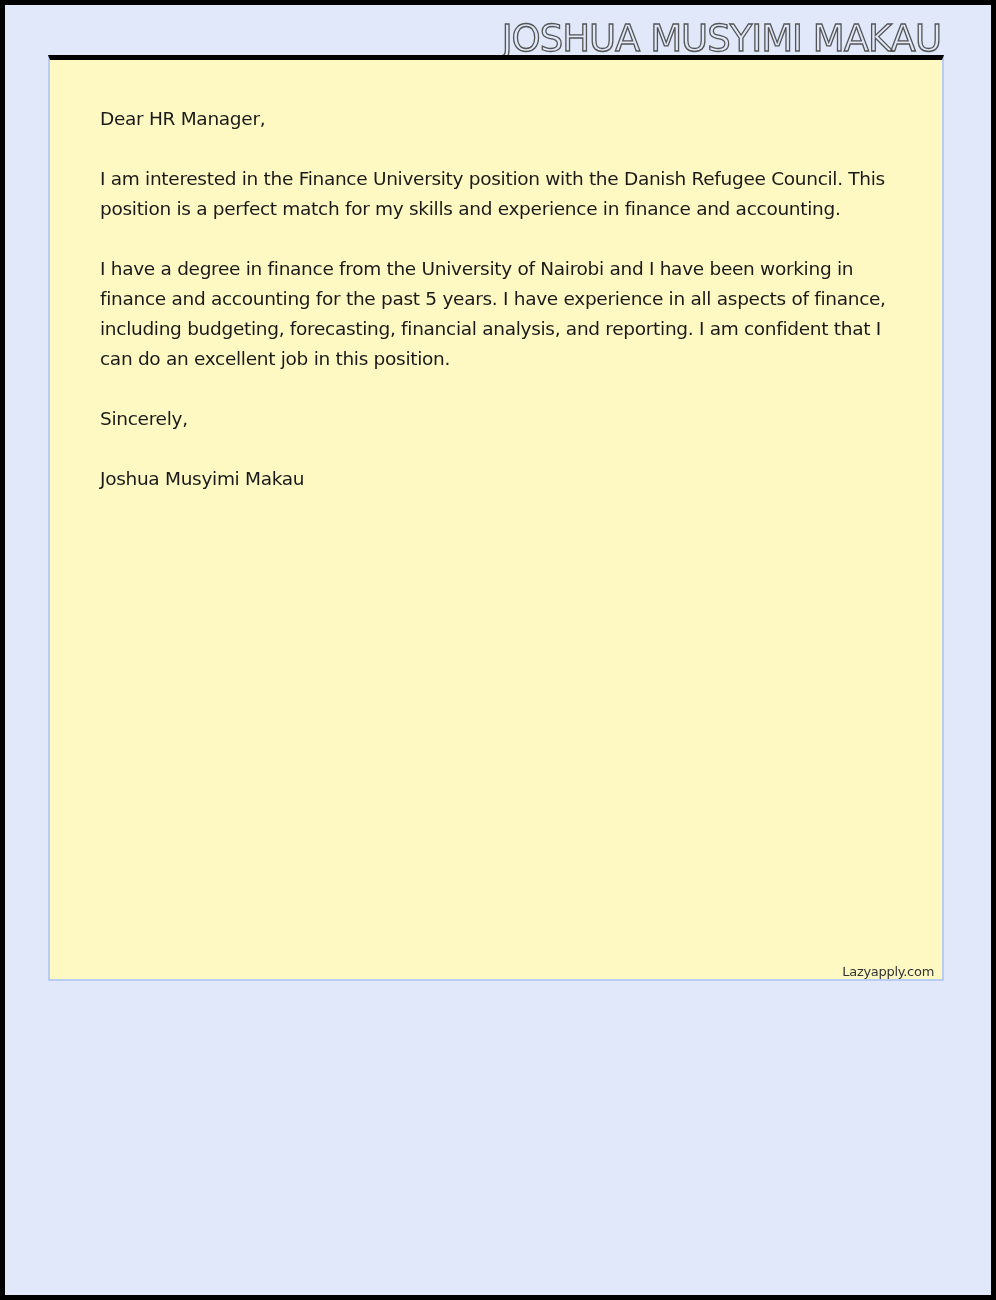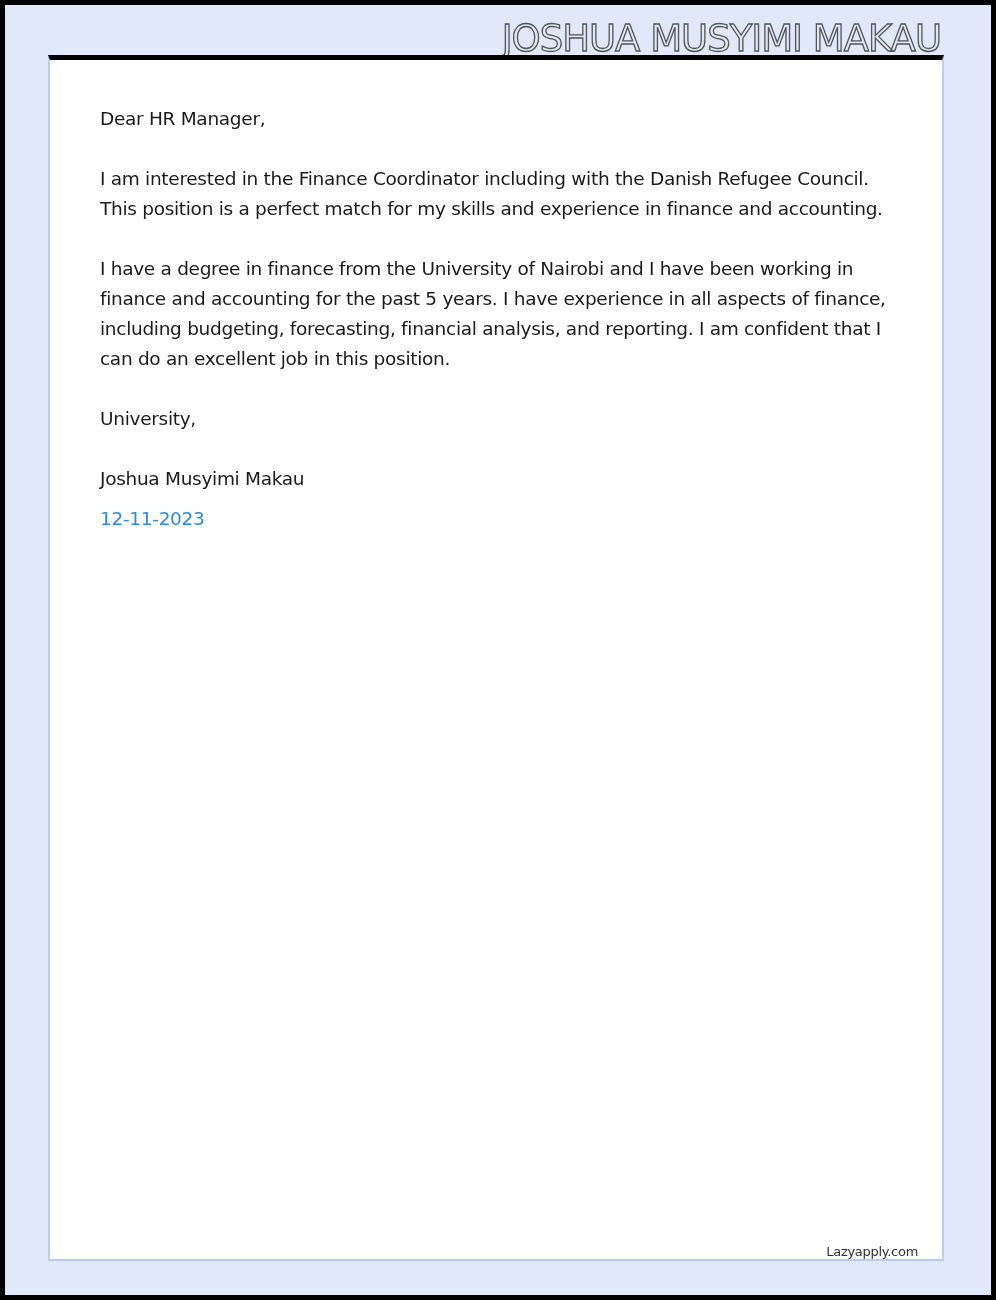"Dear HR Manager," .card { background: #ffffff -> #fef9c3; height: 1206px -> 926px }
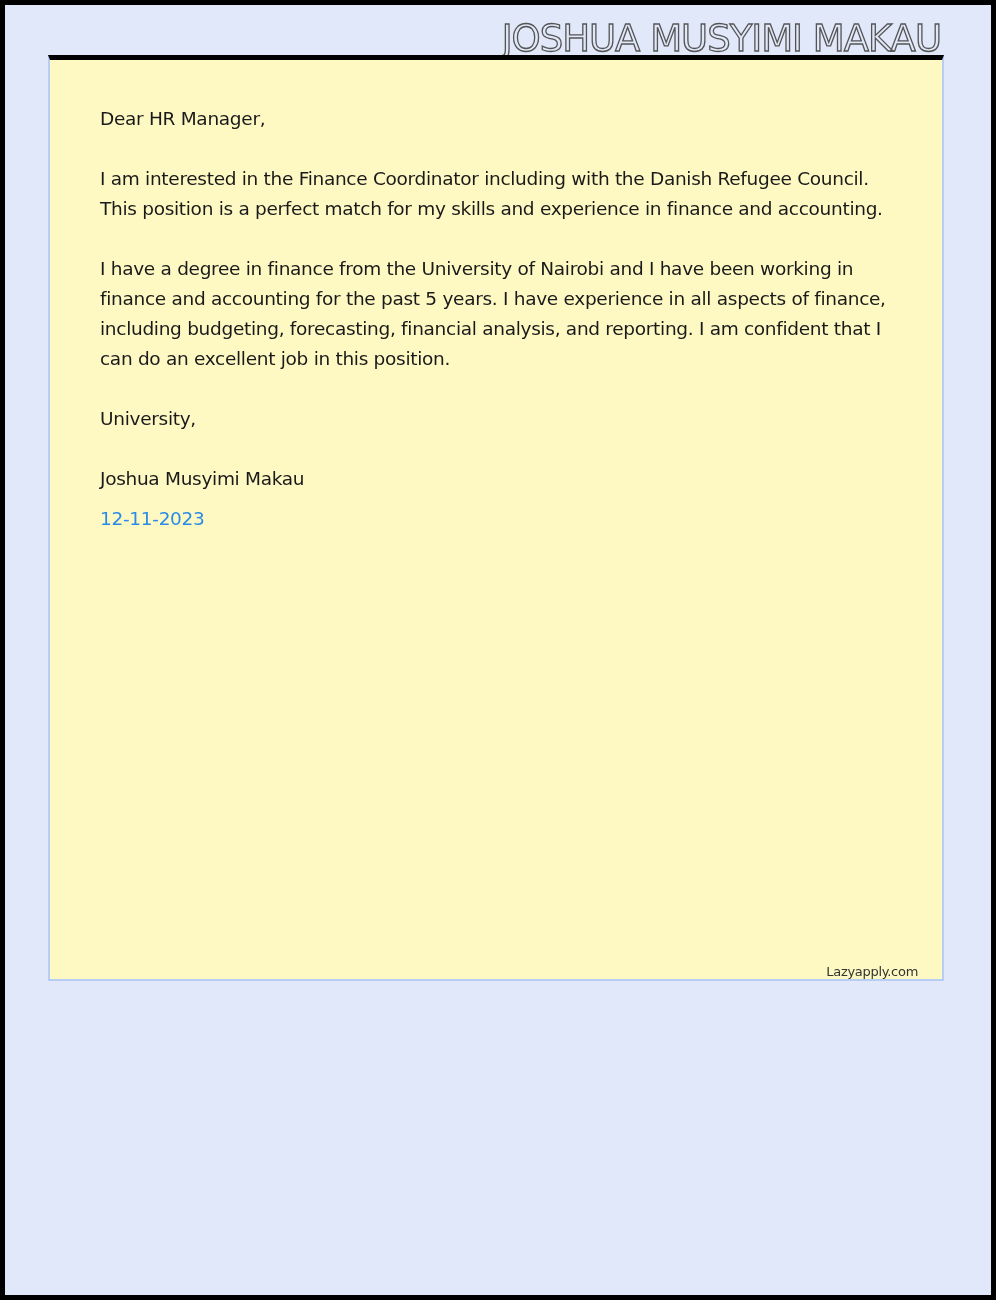"I am interested in the" p { text: Coordinator including -> University position }
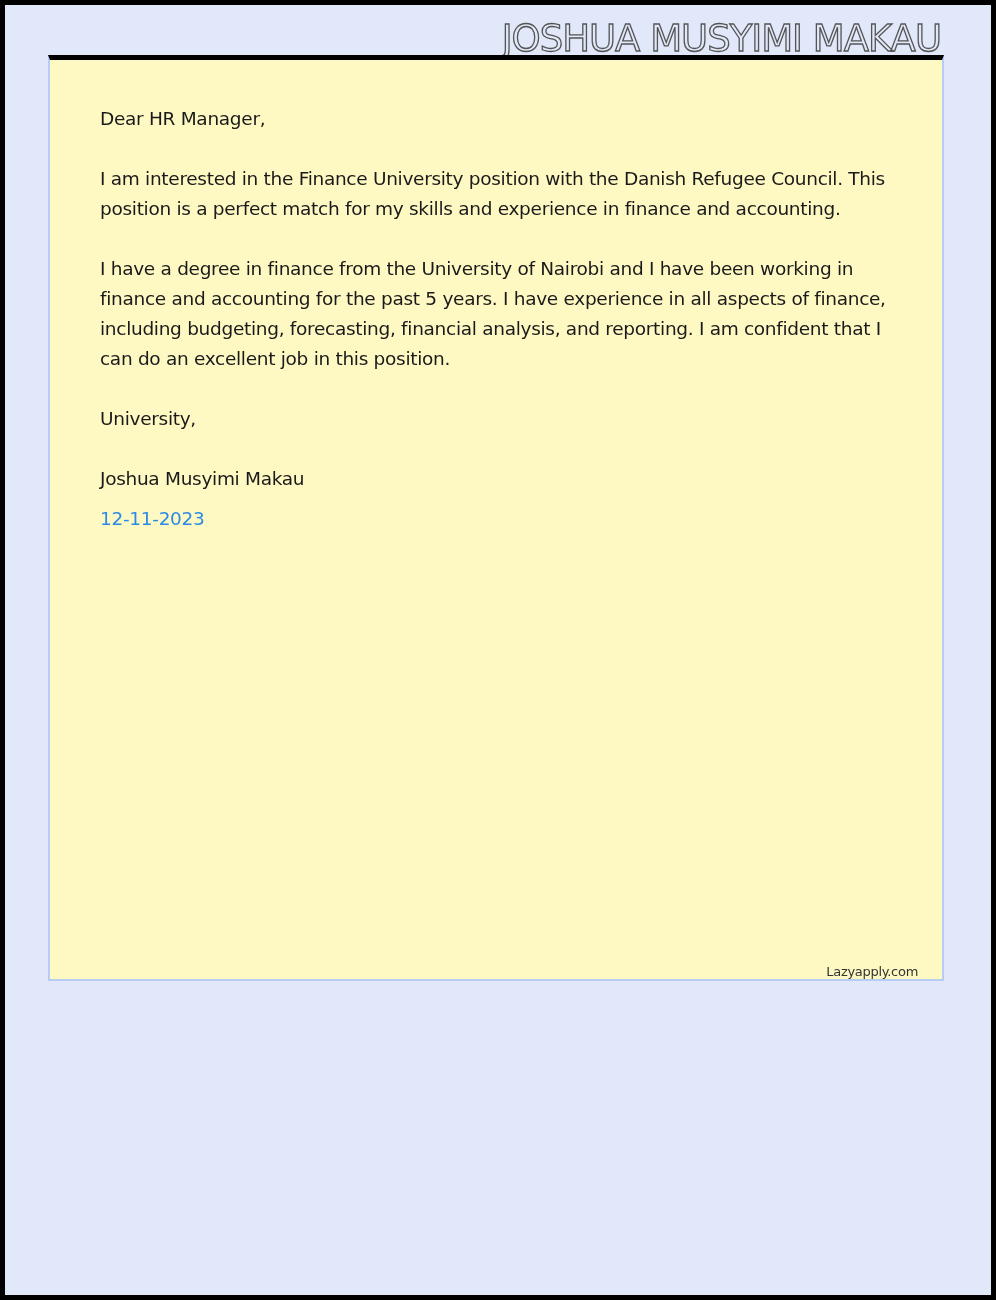"University," p { text: University -> Sincerely }
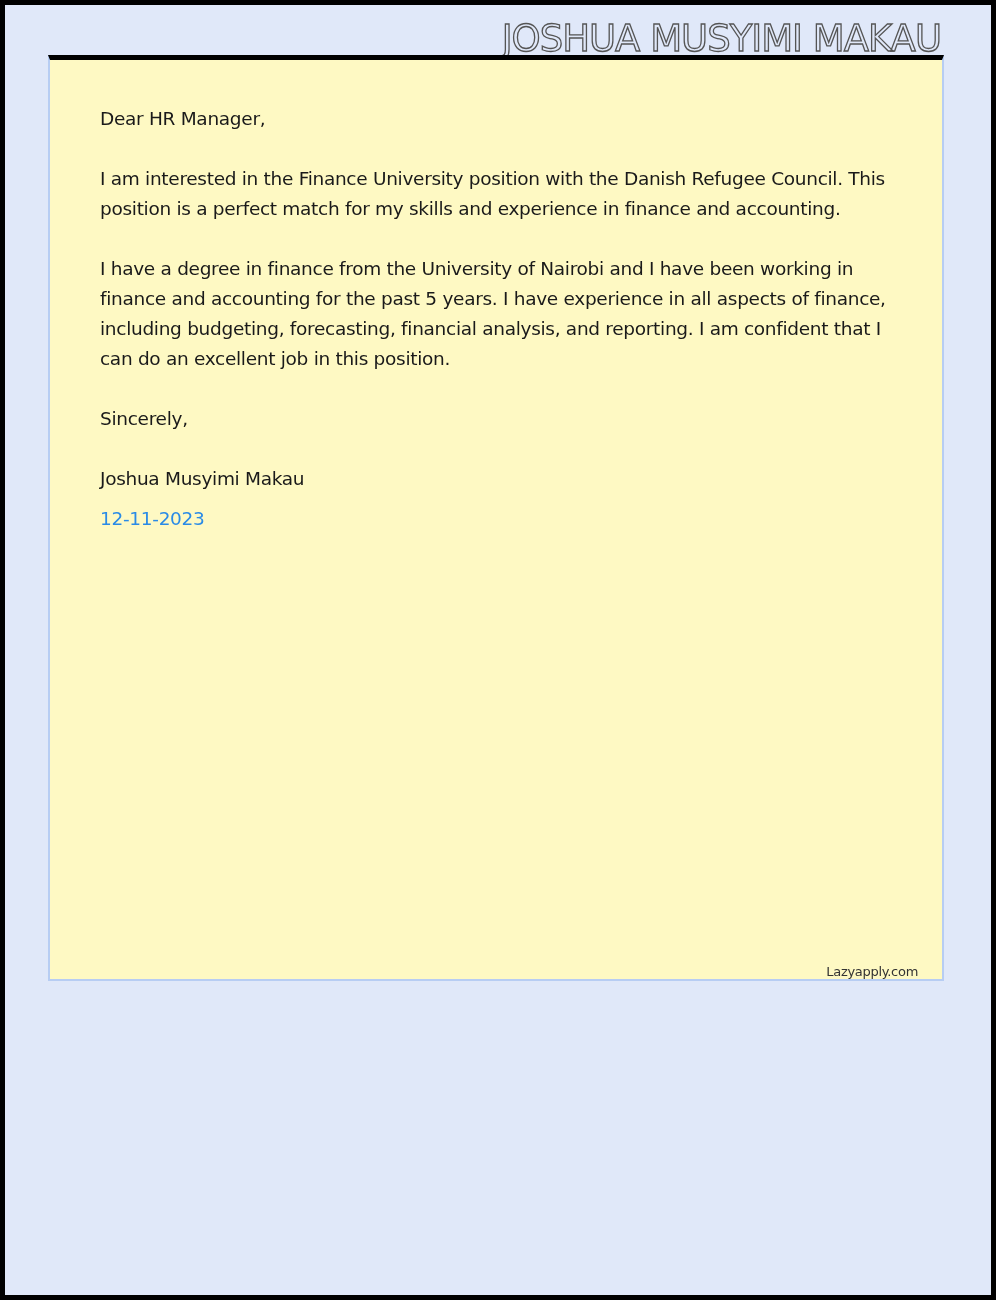"12-11-2023" p.date { html: <p>12-11-2023</p> -> none }
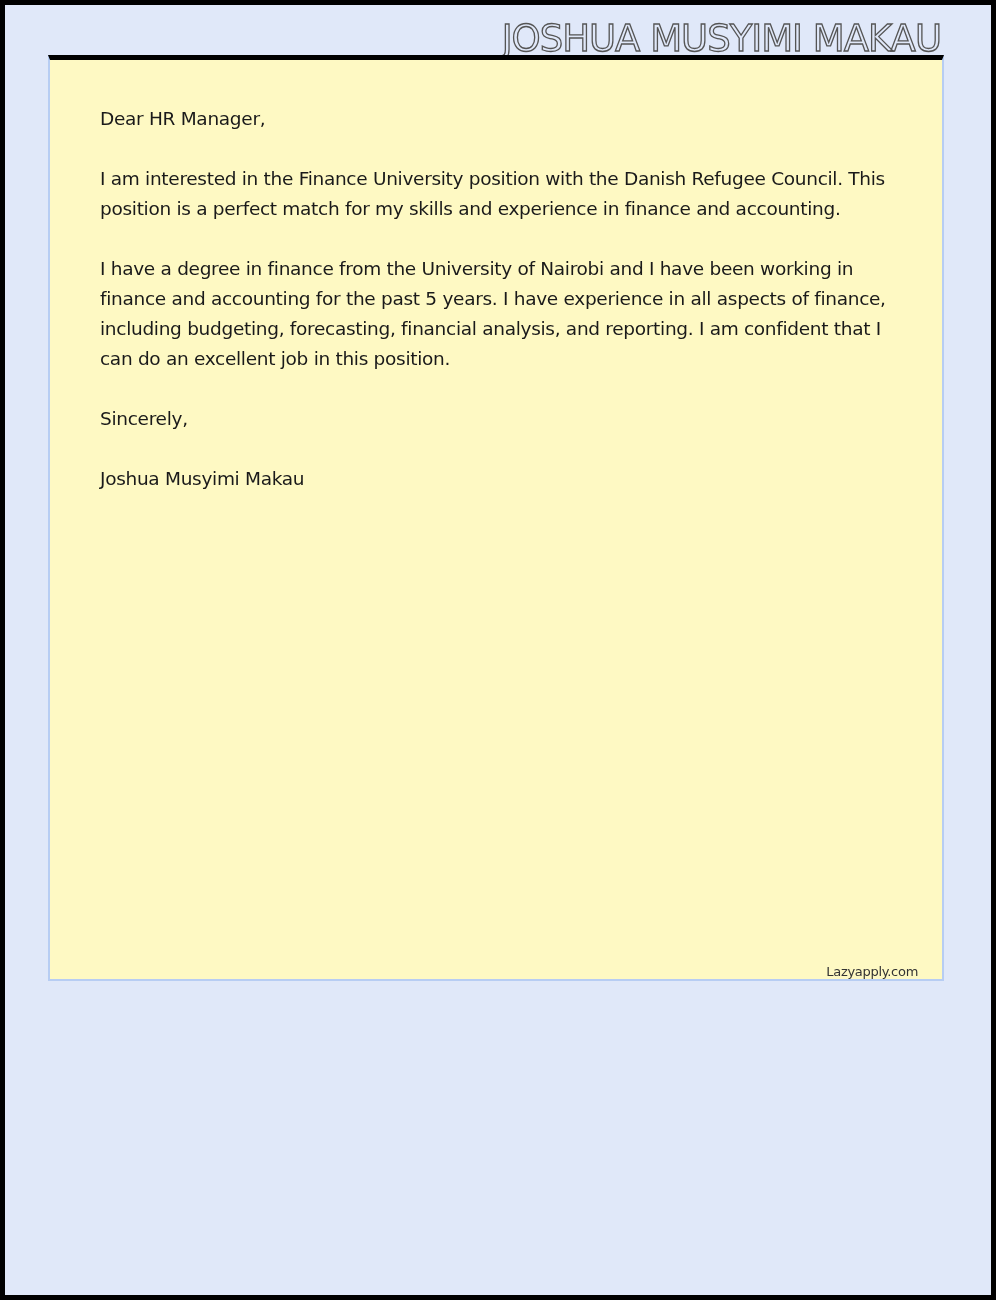"Lazyapply.com" .footer { right: 24px -> 8px }
